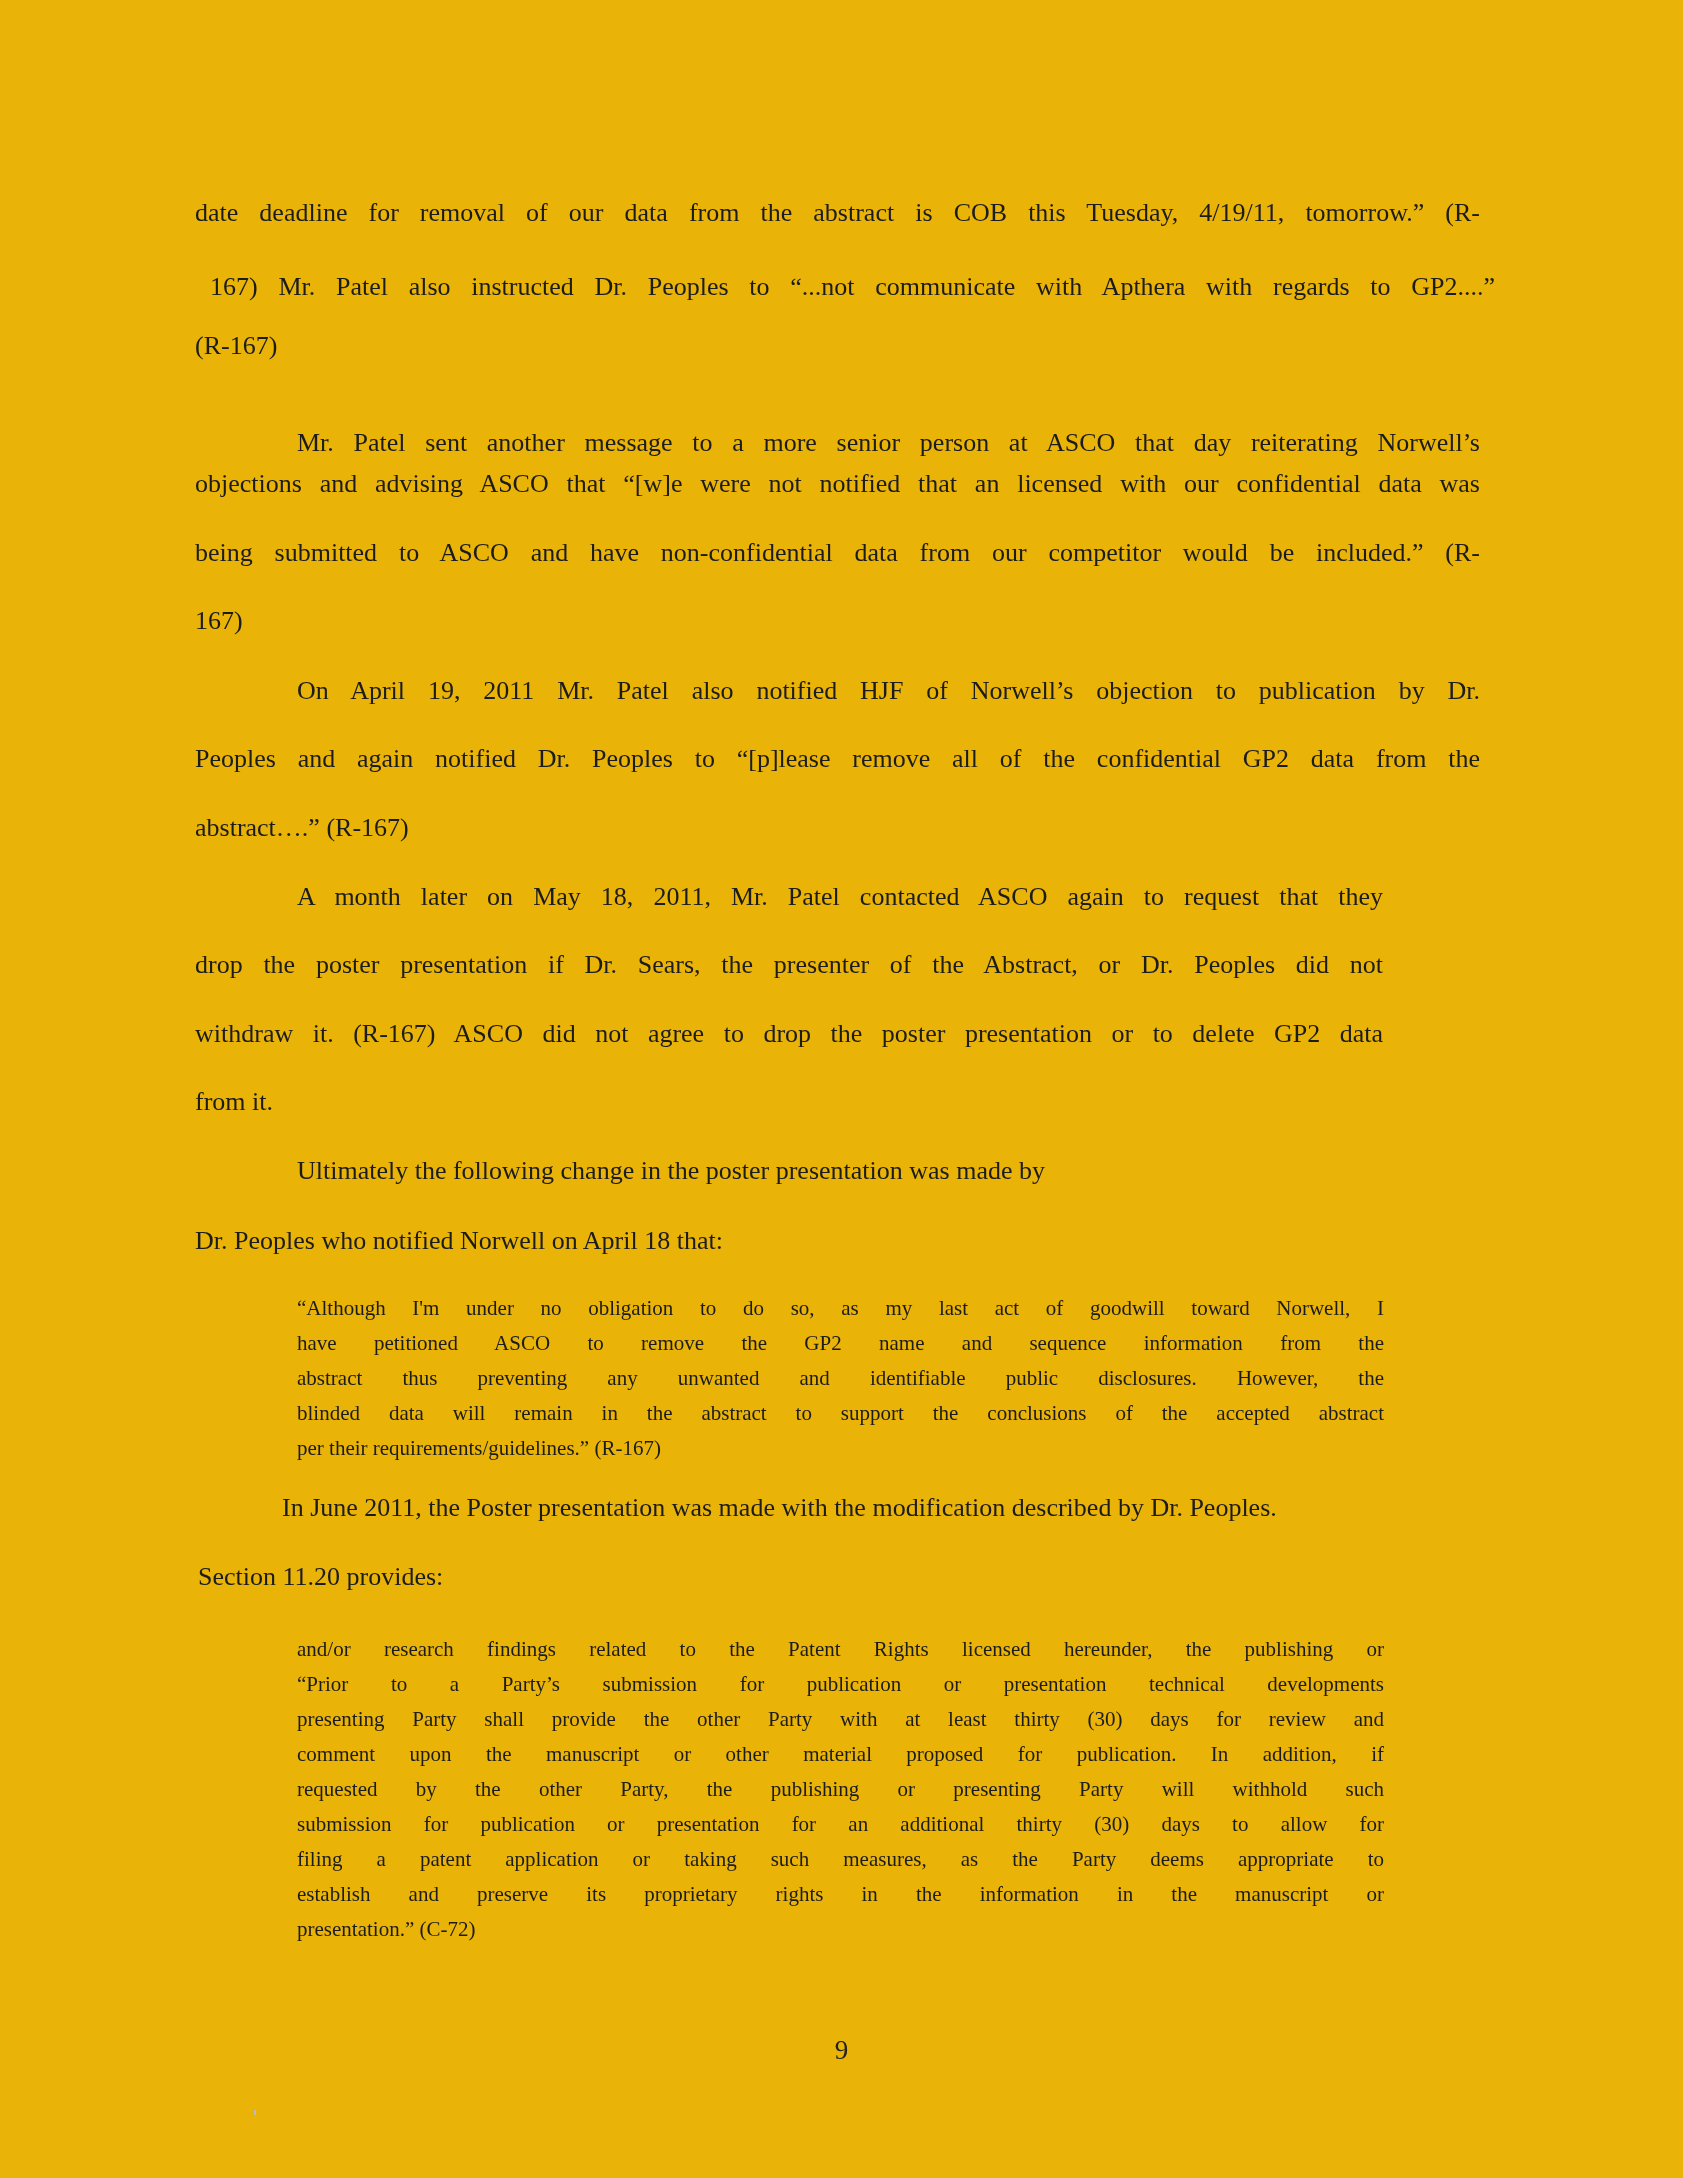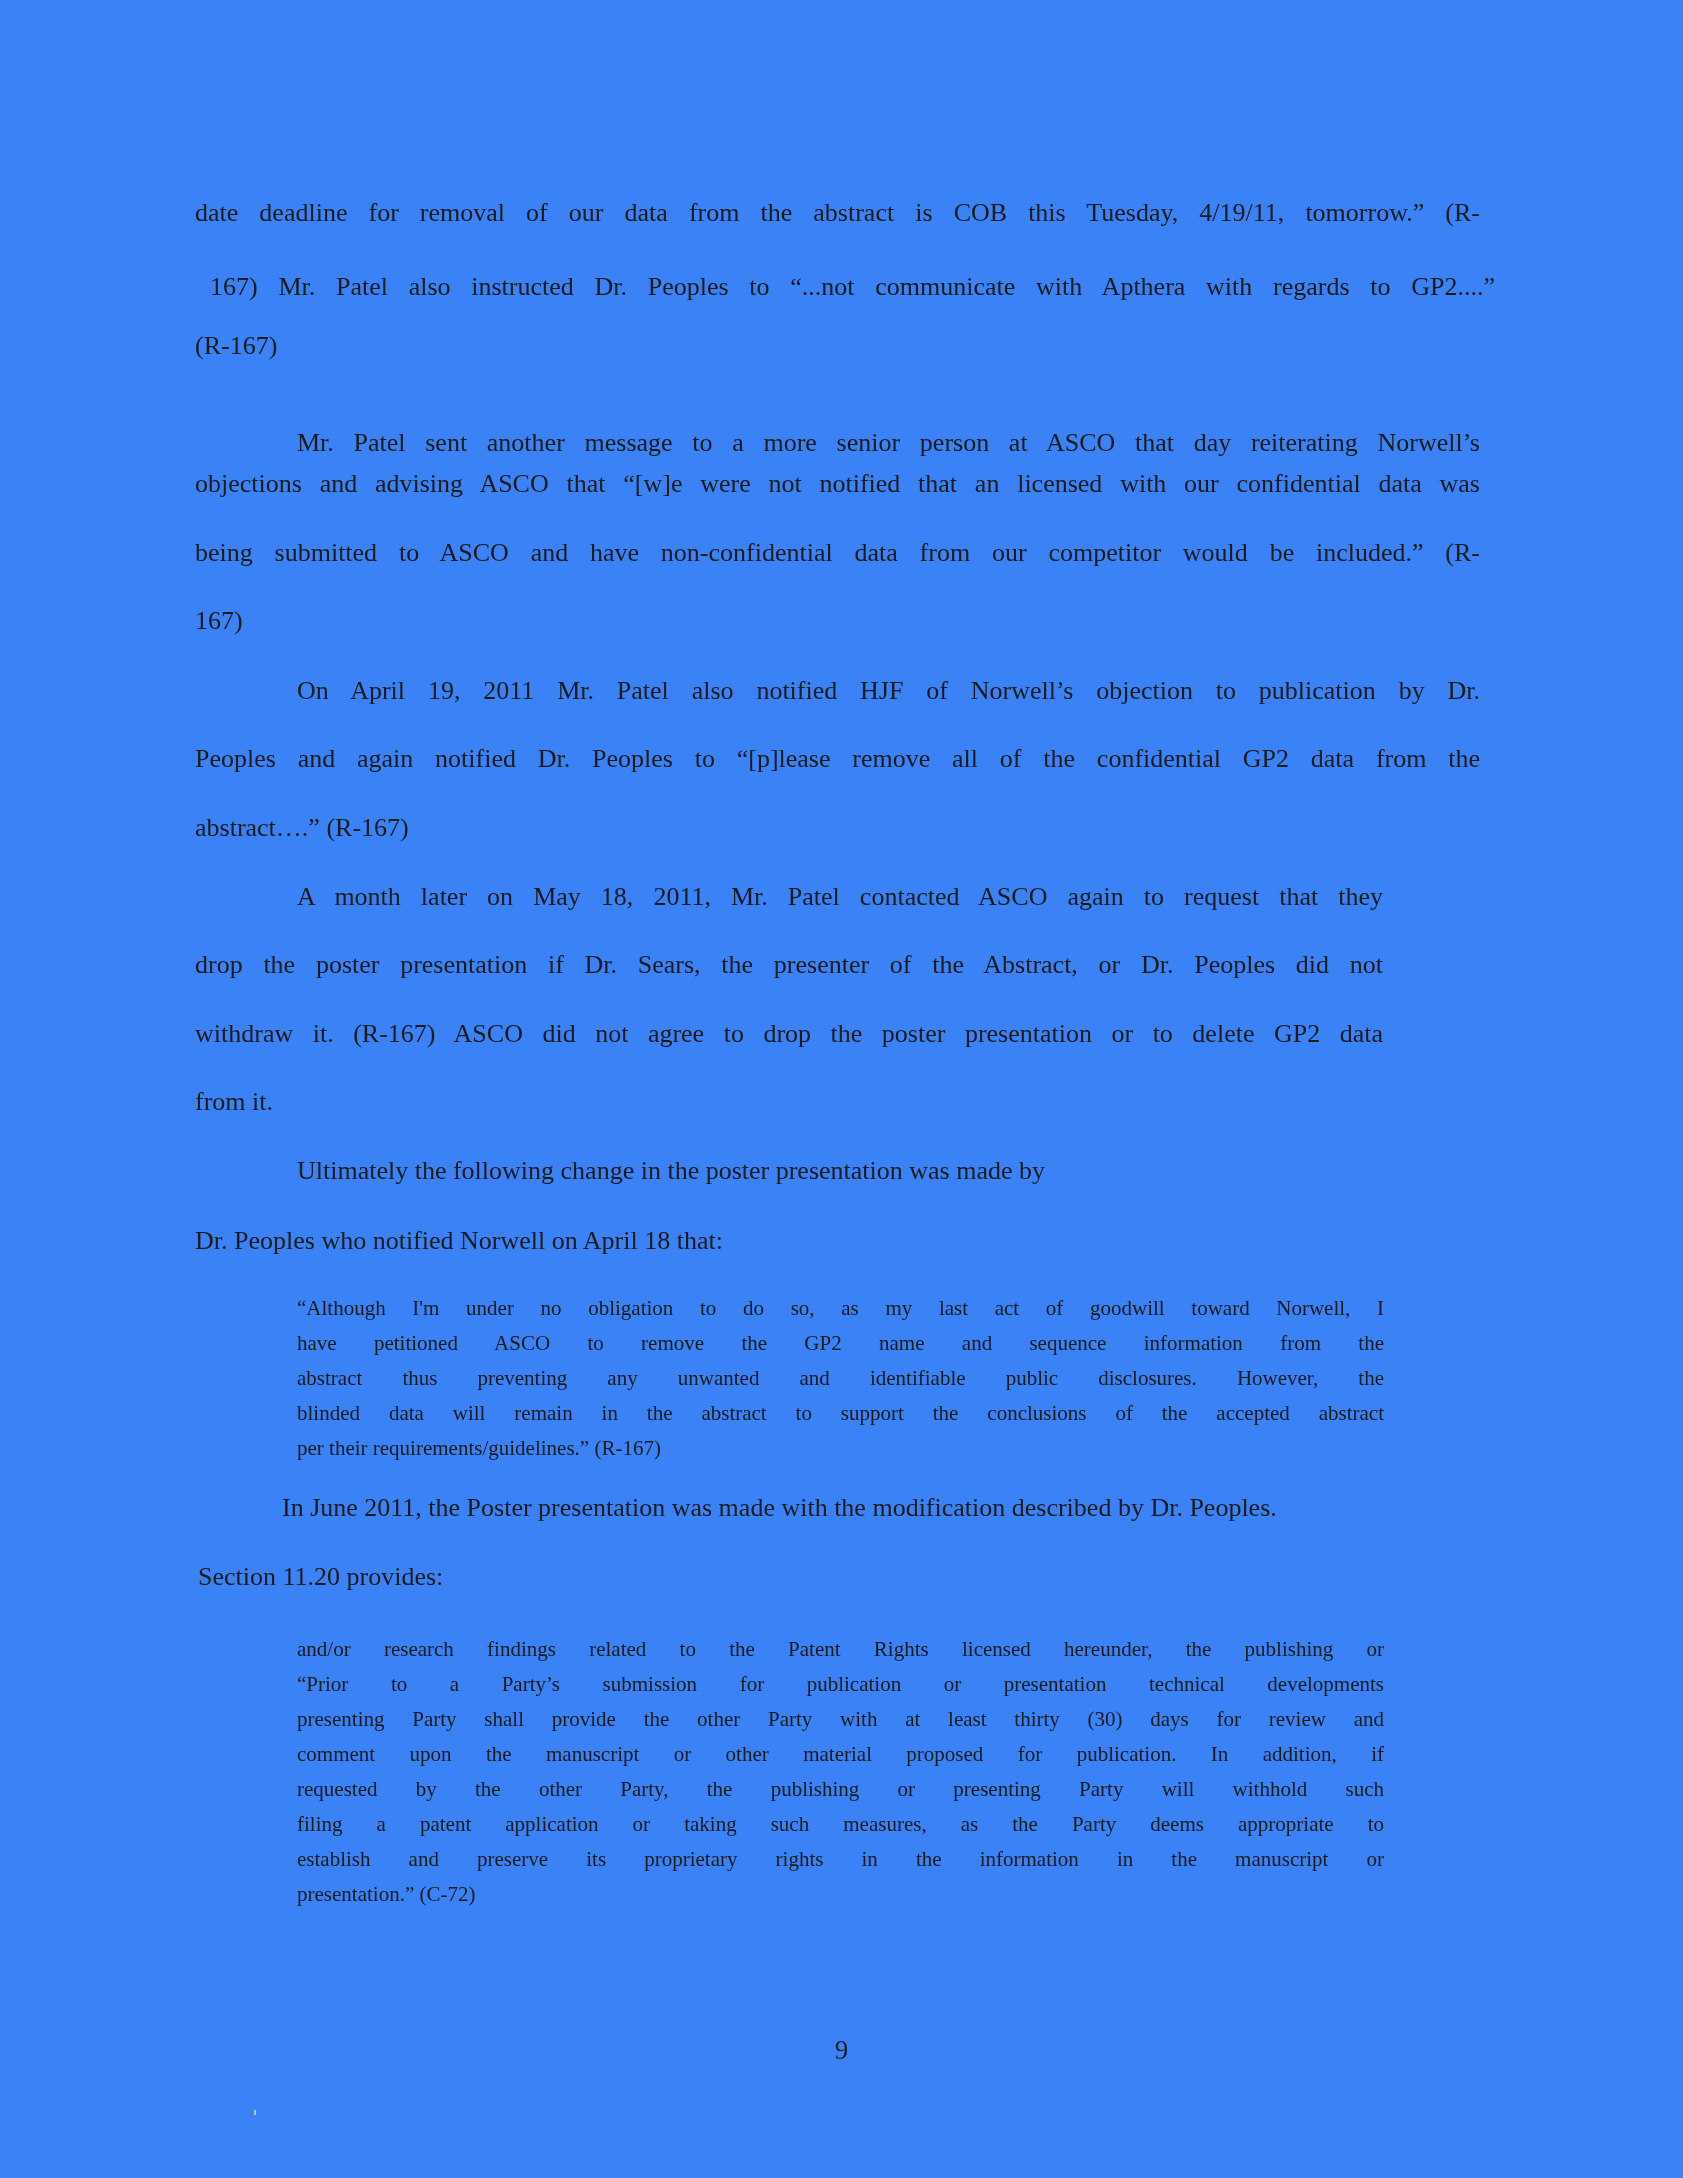"date deadline for removal of" .page { background: #3b82f6 -> #eab308 }
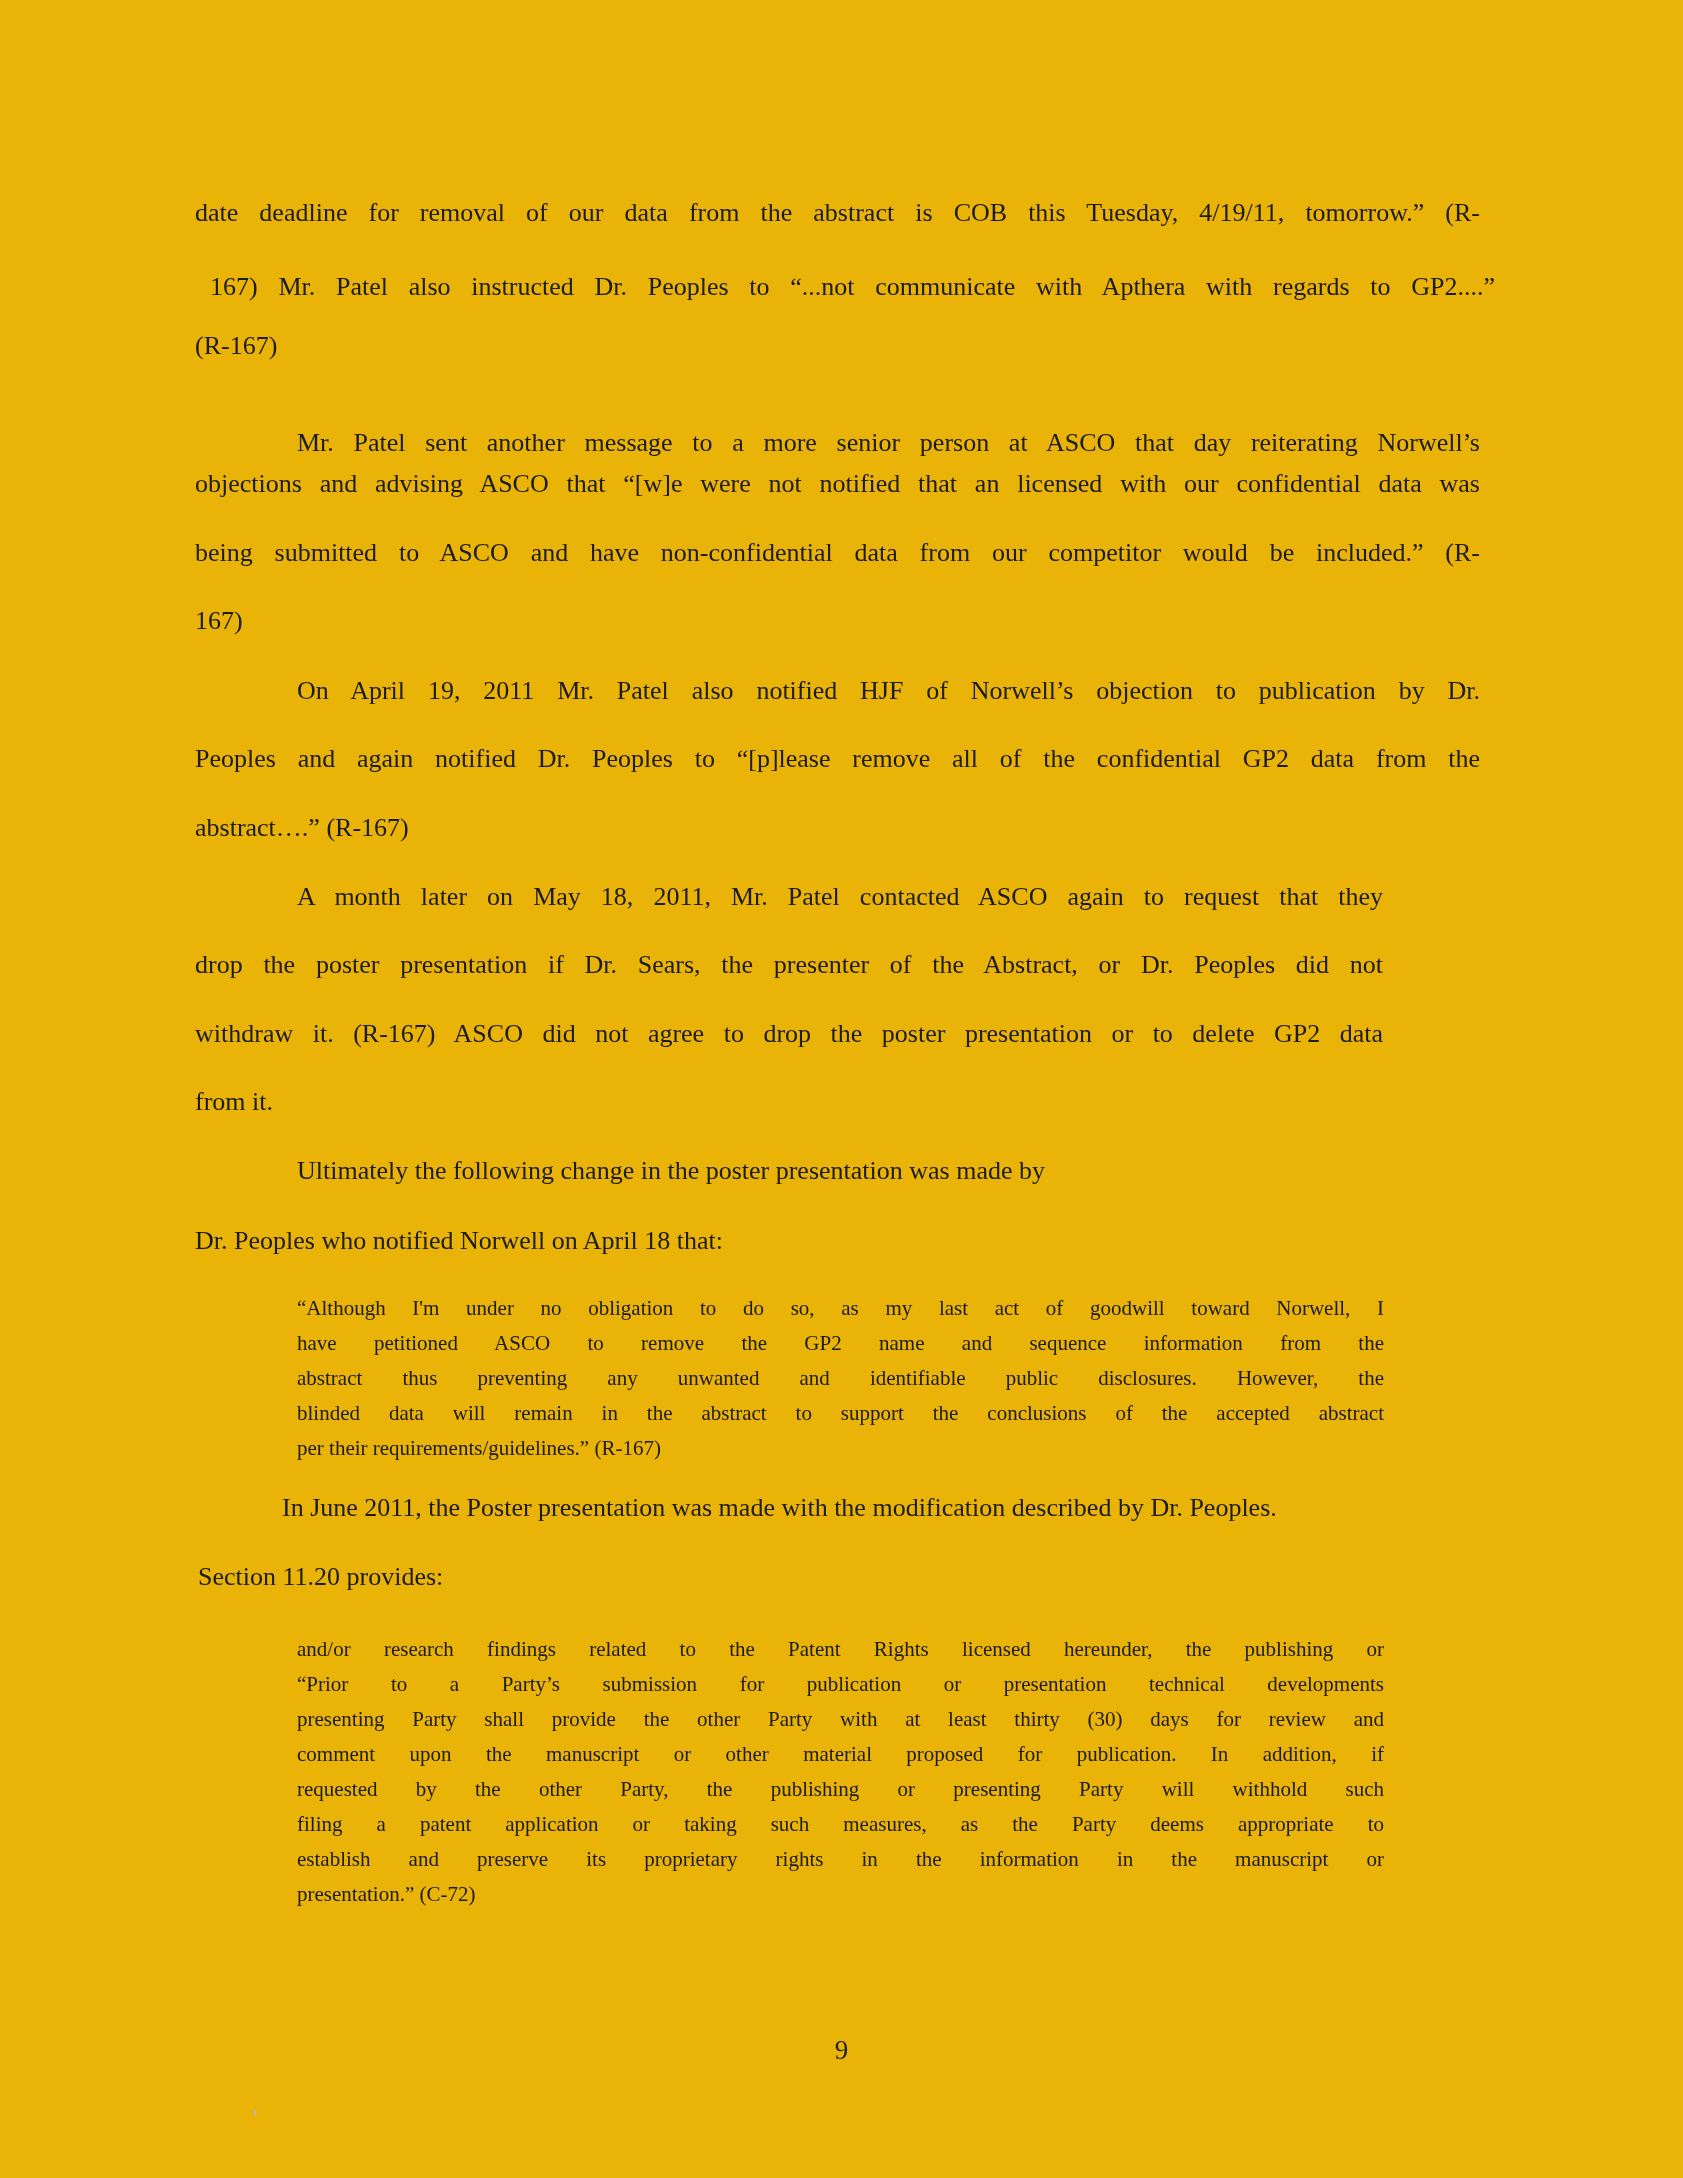"submission for publication or" span.row { html: none -> <span>submission for publication or presentation for an additional thirty (30) days to allow for</span> }
